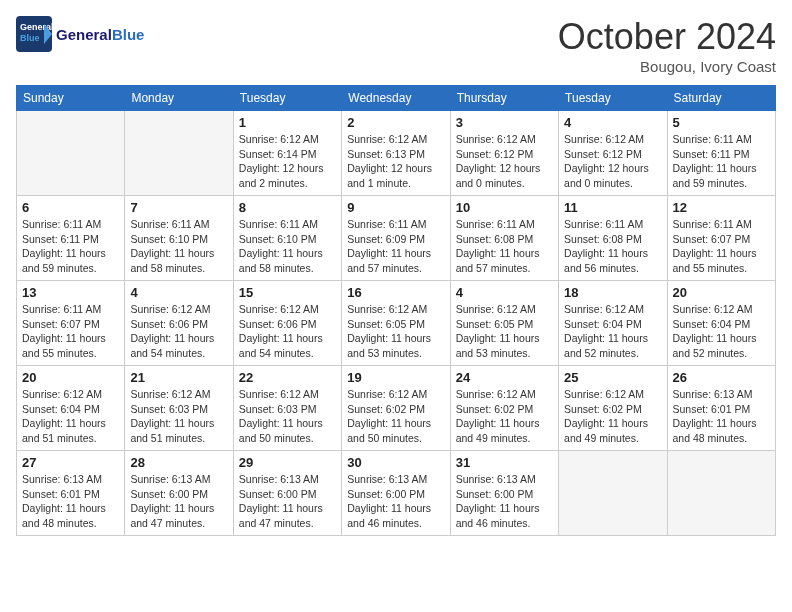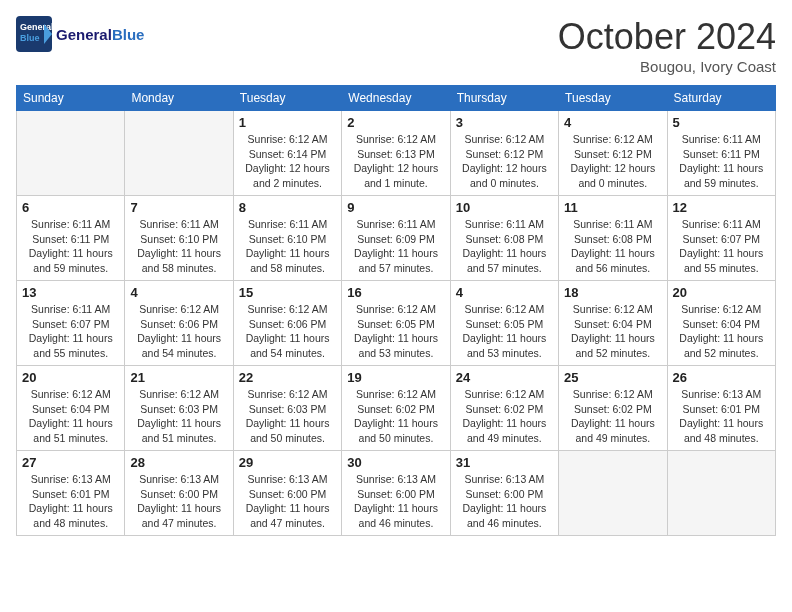"Sunrise: 6:12 AM" .day-detail { text-align: center -> none }
